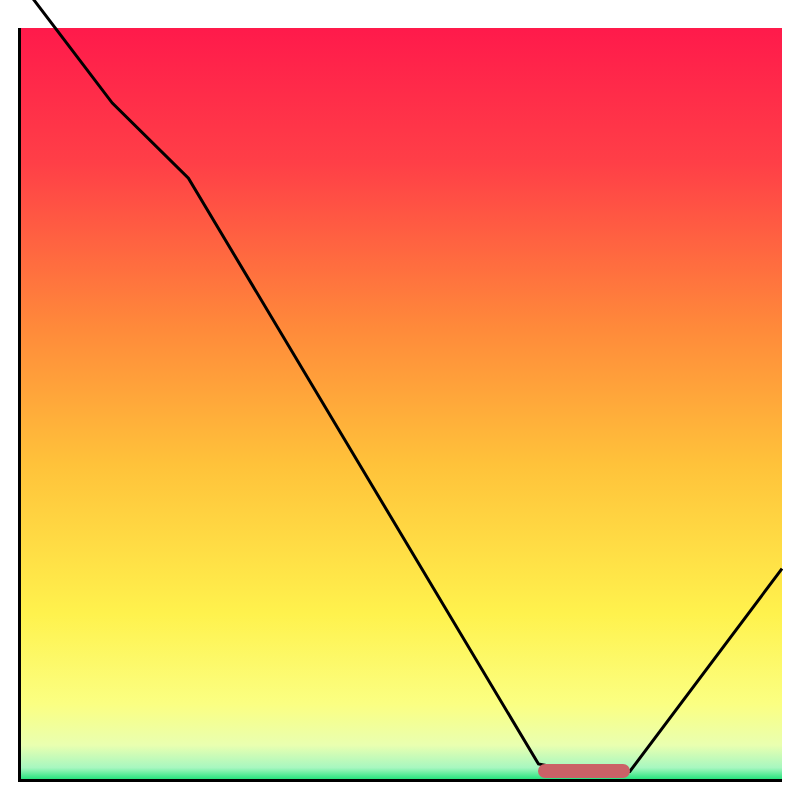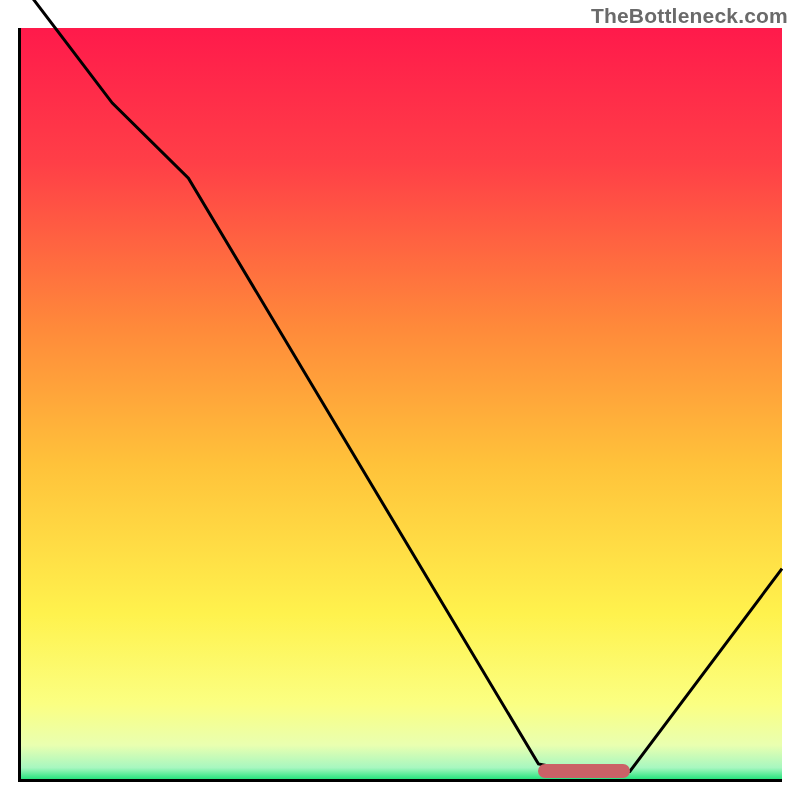"TheBottleneck.com" div.watermark { html: <div>TheBottleneck.com</div> -> none }
